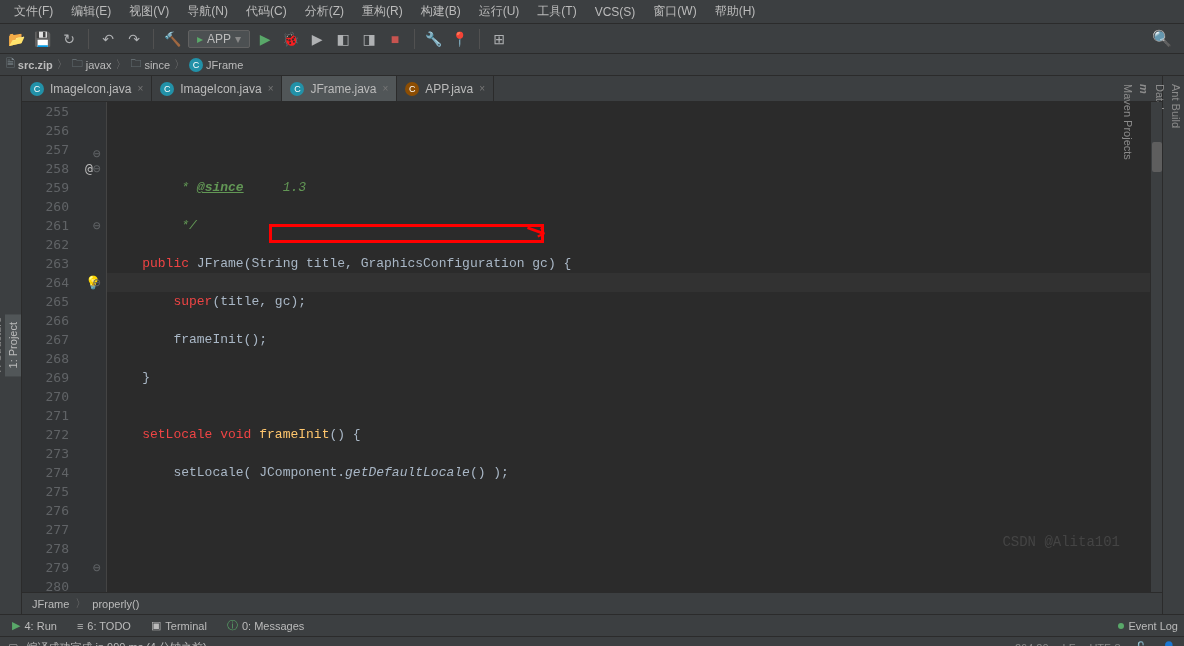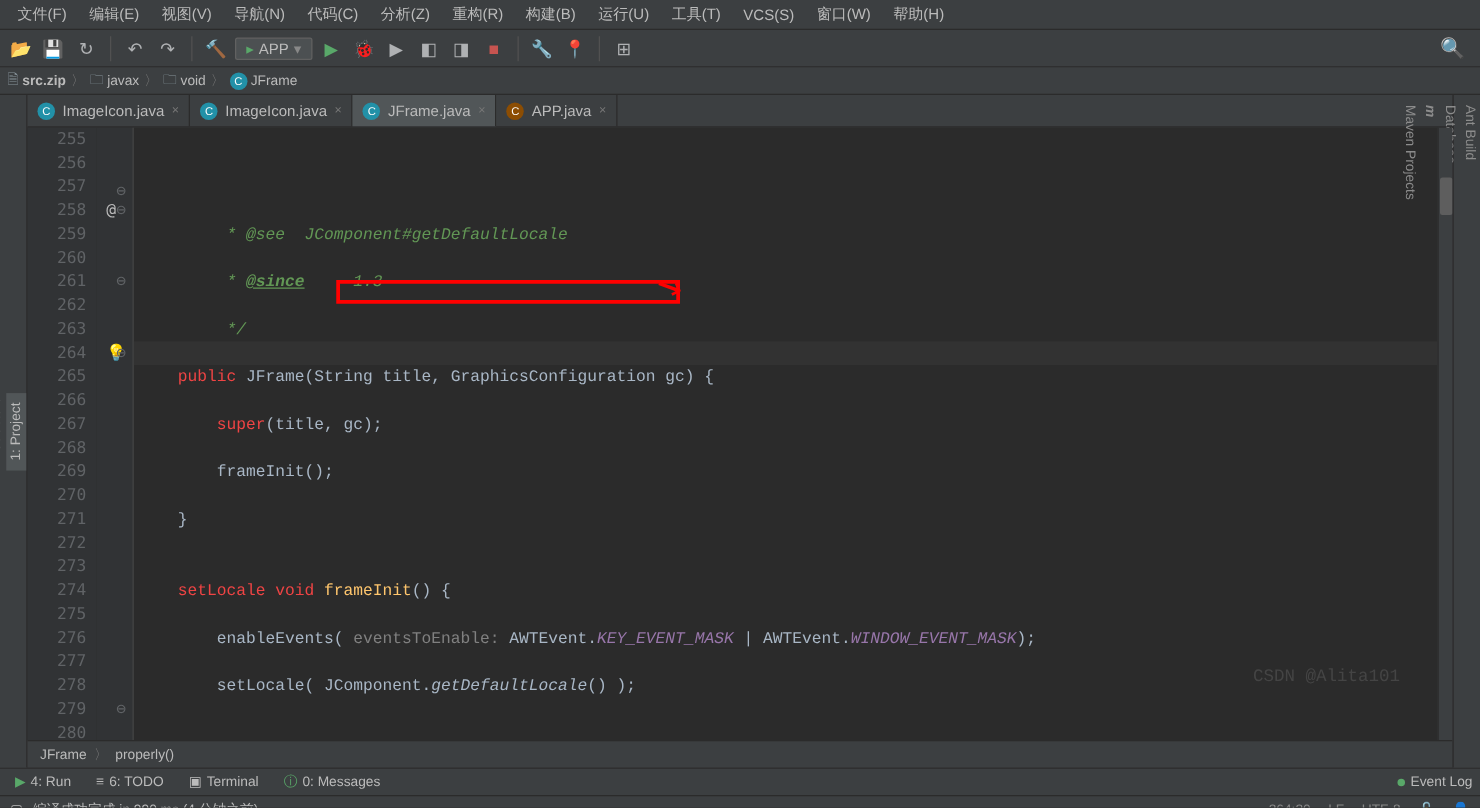"void" span { text: void -> since }
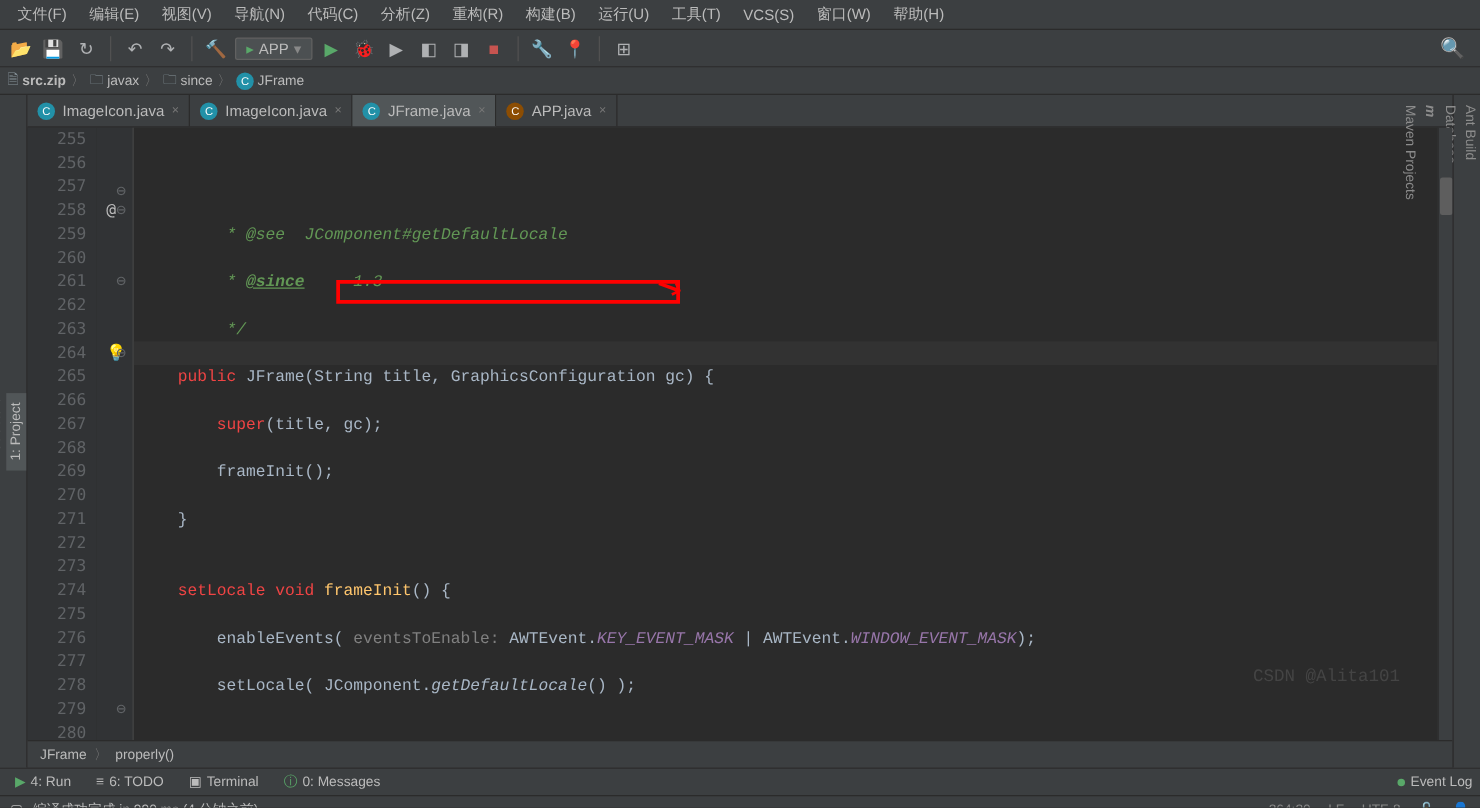"* @see JComponent#getDefaultLocale" div { html: <div><span> * @see JComponent#getDefaultLocale</span></div> -> none }
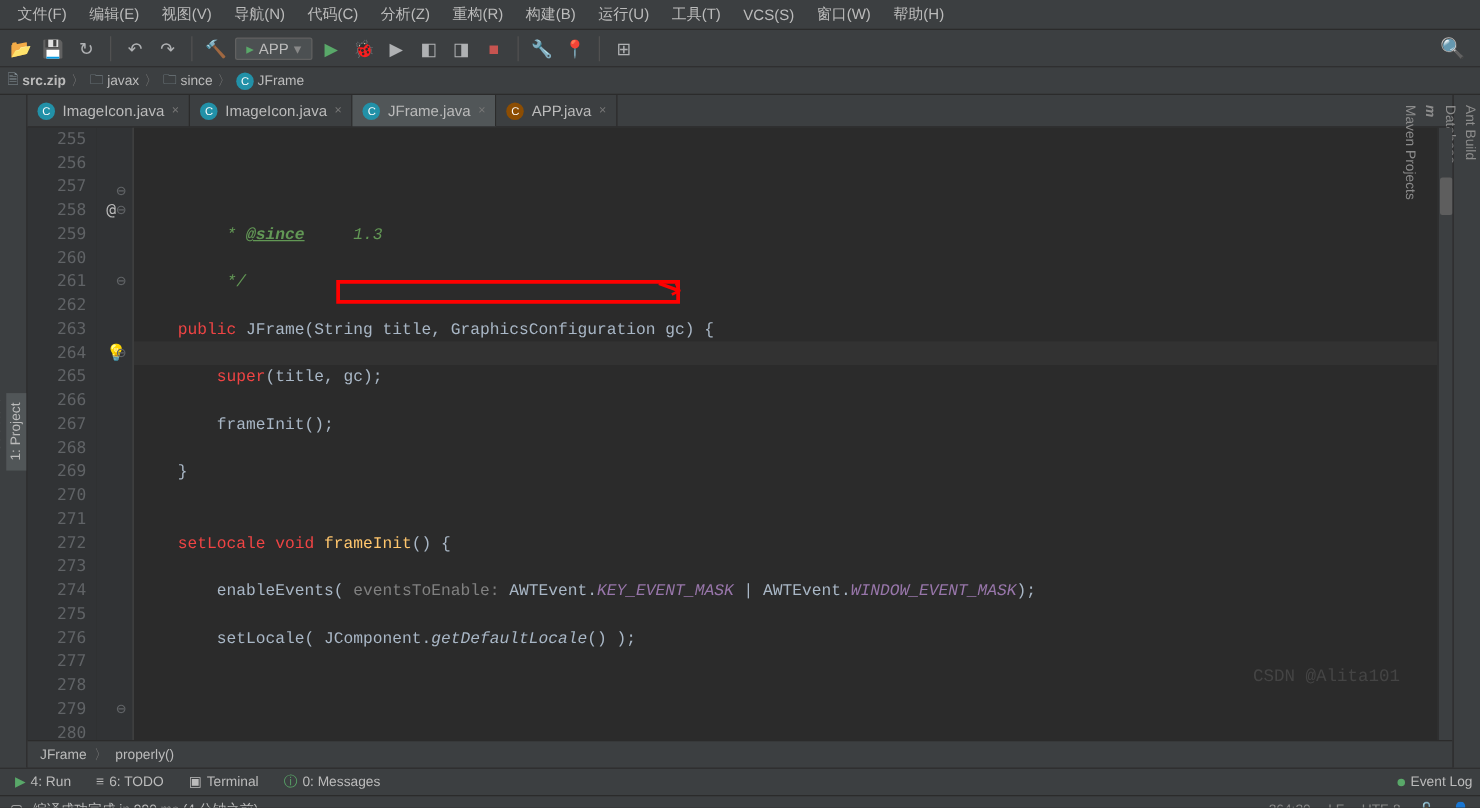"enableEvents( eventsToEnable:" div { html: <div><span> enableEvents( </span><span>eventsToEnable: </span><span>AWTEvent.</span><span>KEY_EVENT_MASK</span><span> | AWTEvent.</span><span>WINDOW_EVENT_MASK</span><span>);</span></div> -> none }
